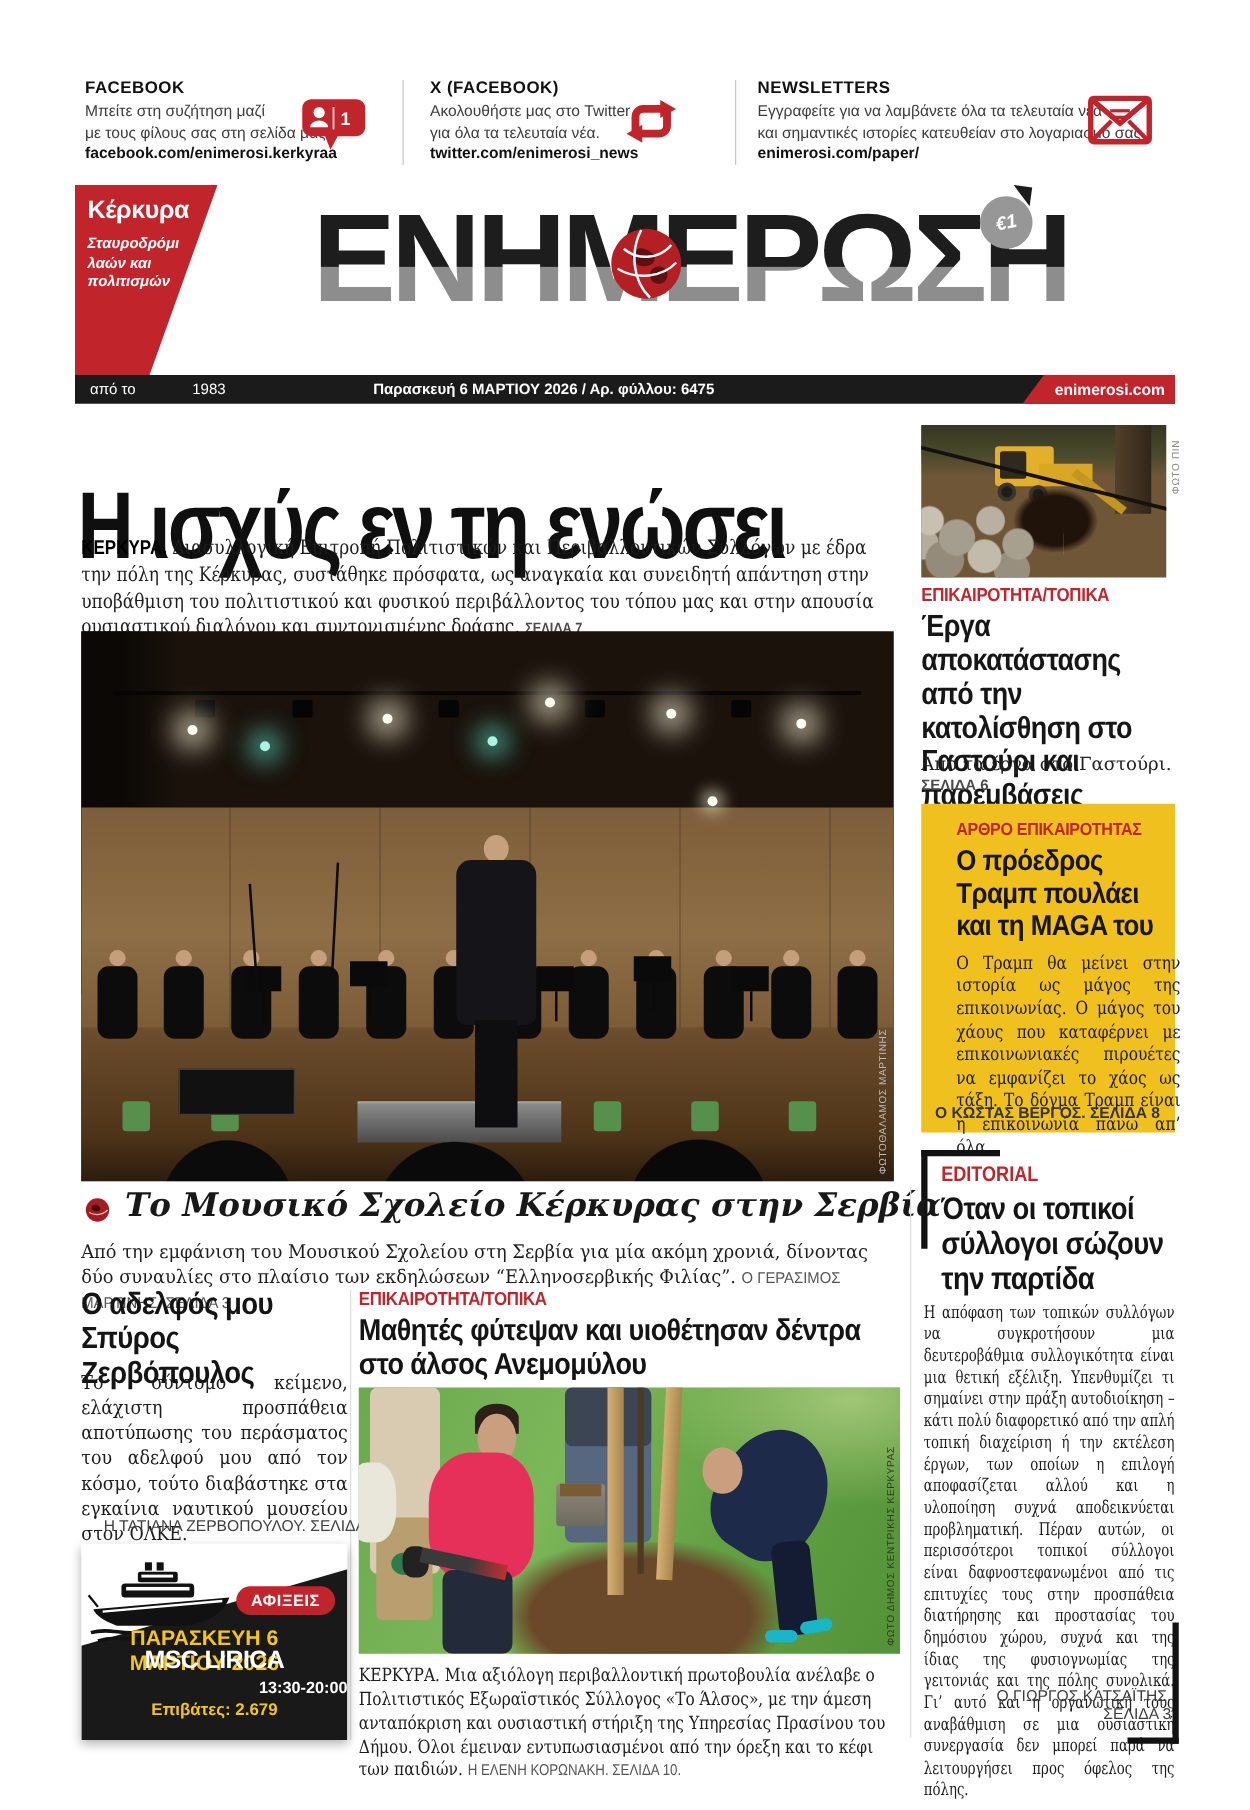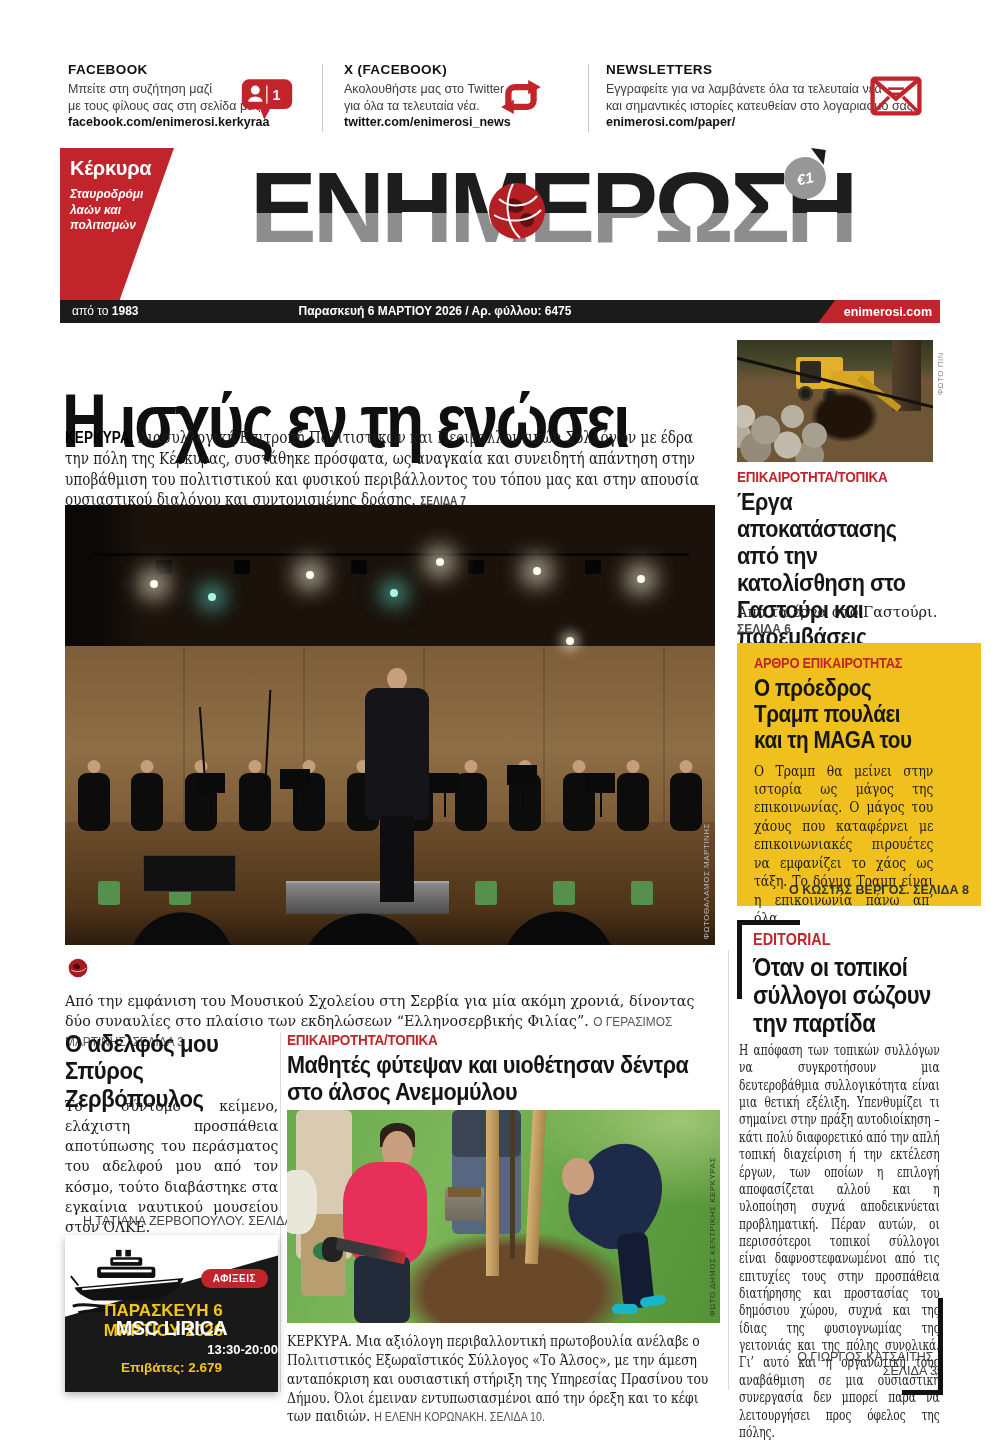"1983" .bar .since b { font-weight: 700 -> 400; margin-left: none -> 42px }
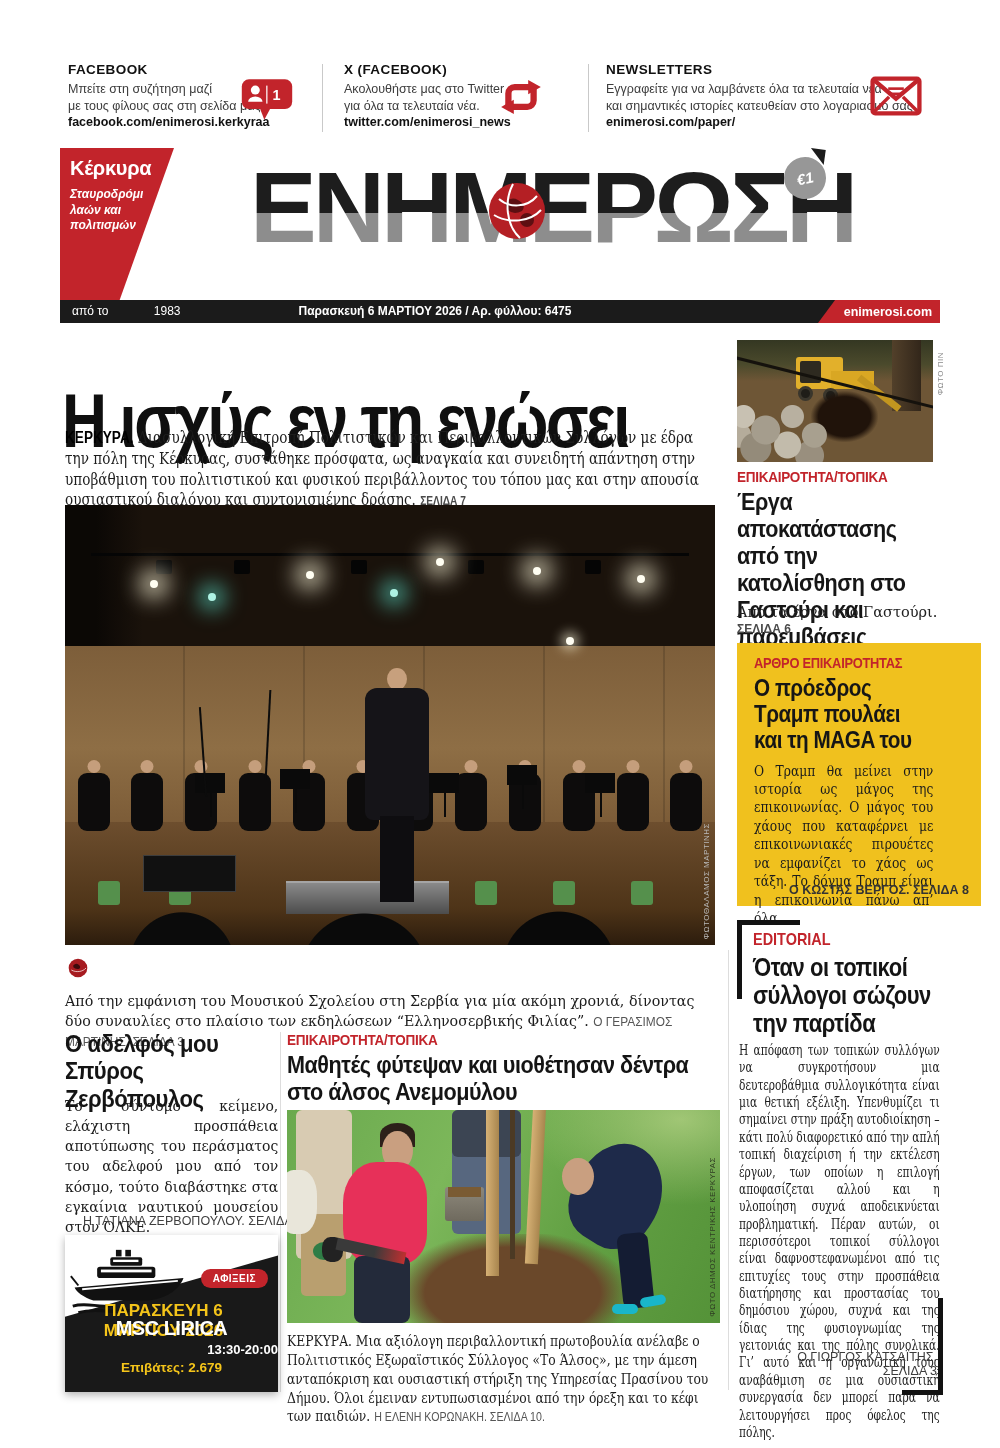"ΑΡΘΡΟ ΕΠΙΚΑΙΡΟΤΗΤΑΣ" .ybox { padding: 12px 17px 0 -> 12px 28px 0; width: 244px -> 203px }
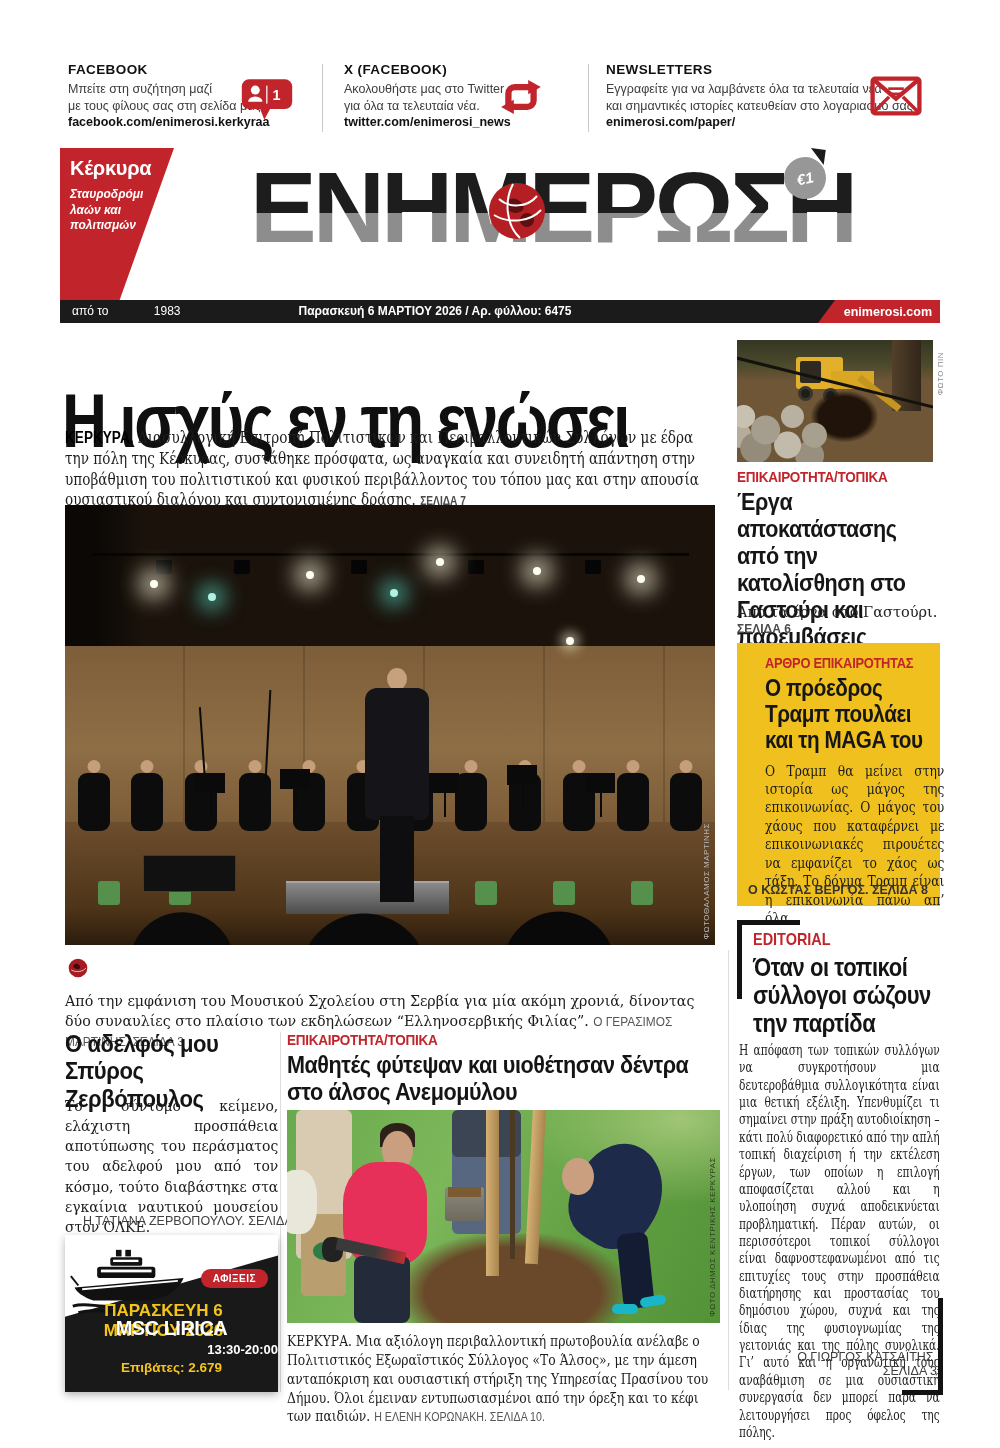"Το Μουσικό Σχολείο Κέρκυρας στην" h2.music-head { html: none -> <h2>Το Μουσικό Σχολείο Κέρκυρας στην Σερβία</h2> }
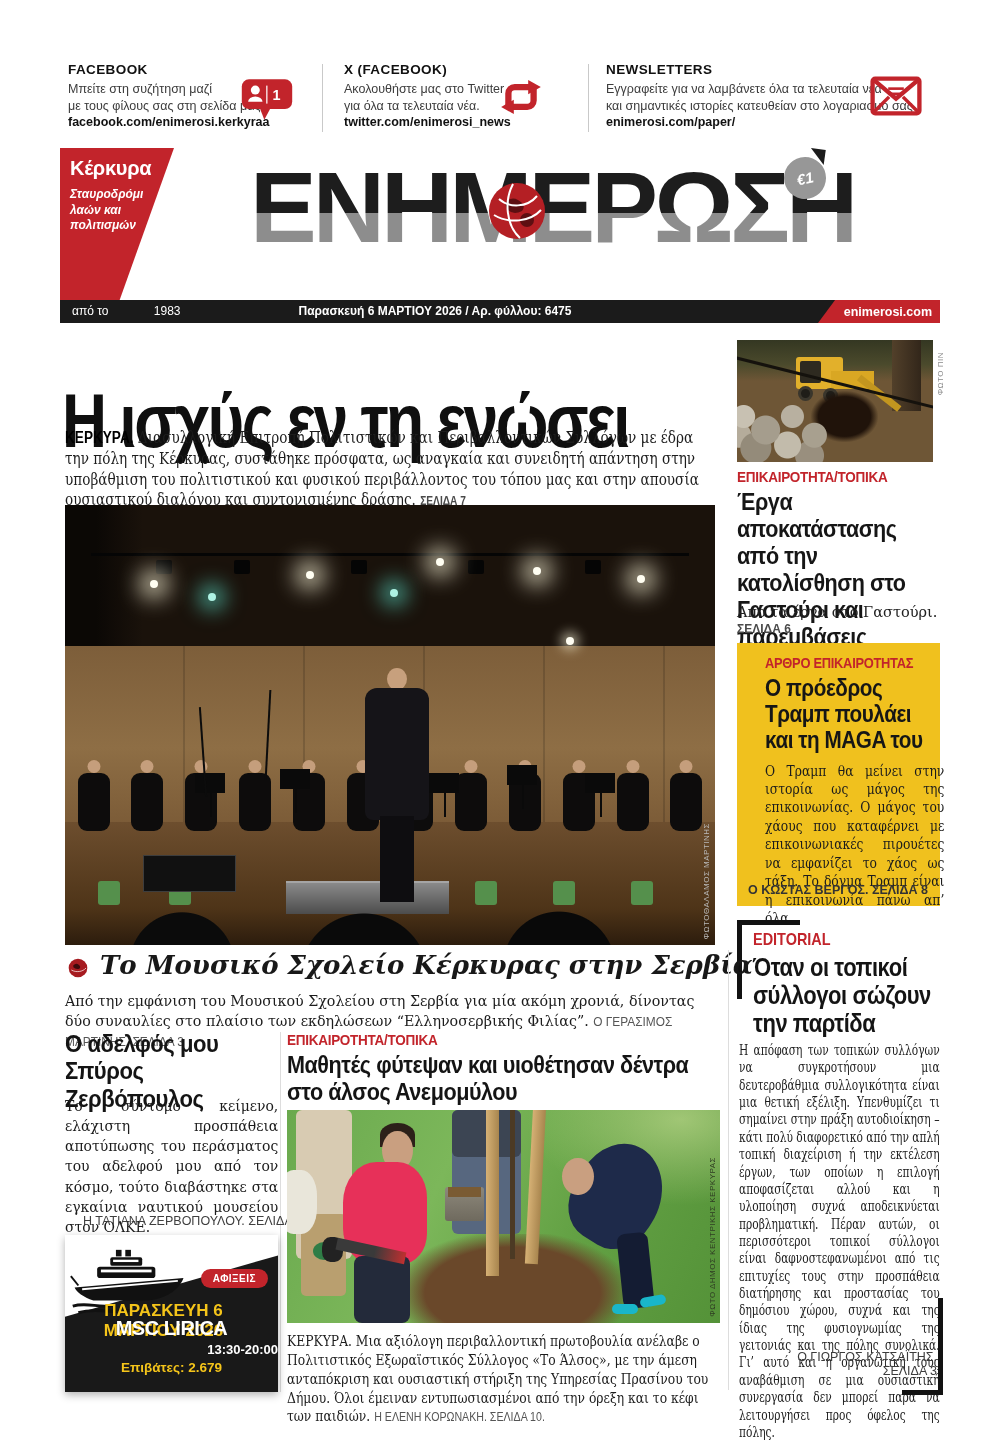"ΑΦΙΞΕΙΣ" .ad-badge { font-size: 10px -> 13px }
